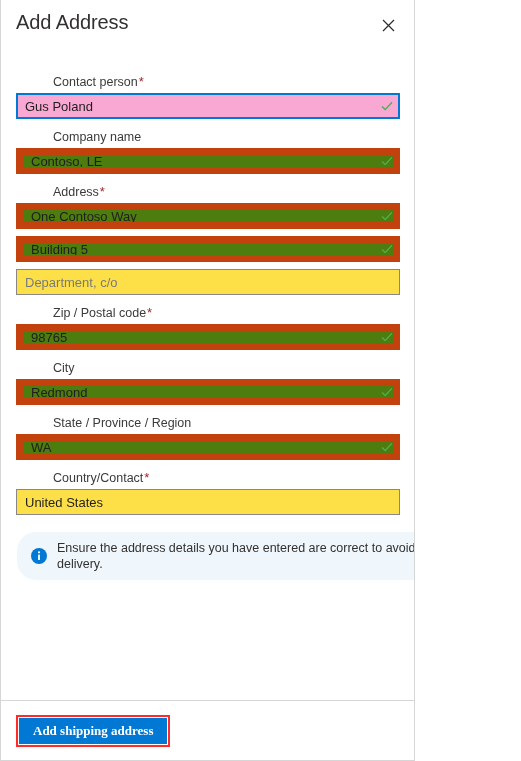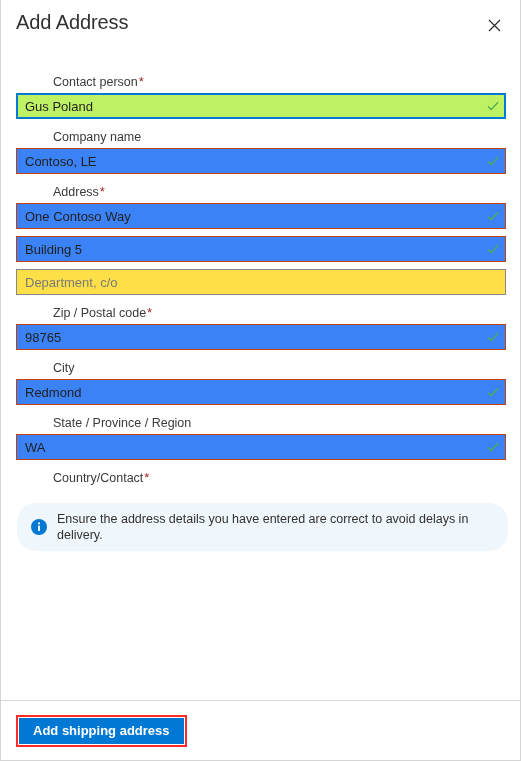"Add Address" .panel { width: 521px -> 415px }
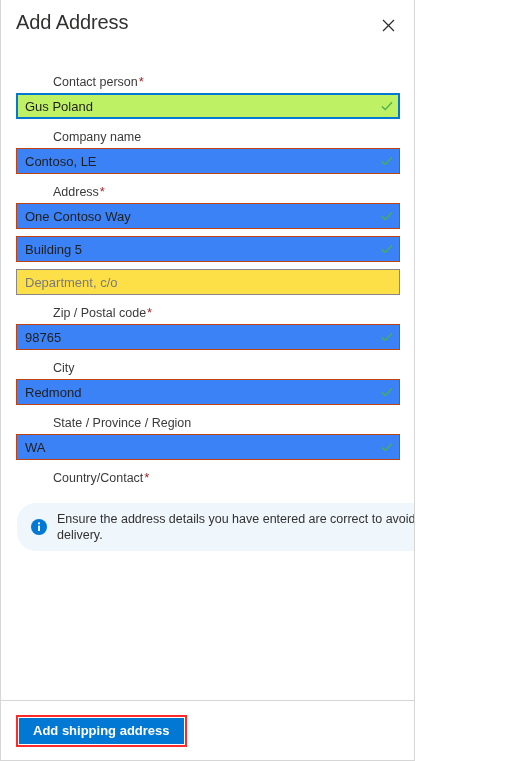"Gus Poland" .txt.focused { background: #bef264 -> #f9a8d4 }
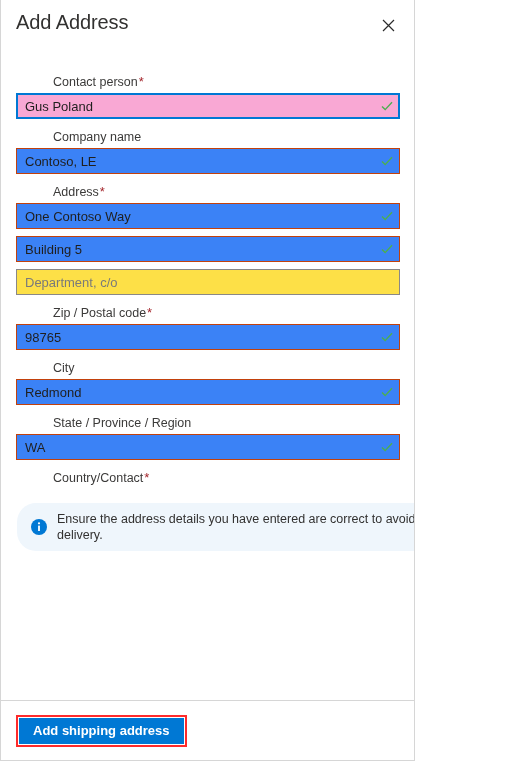"Contoso, LE" .txt.valid { background: #3b82f6 -> #4d7c0f; border: 1px solid #c2410c -> 7px solid #c2410c }
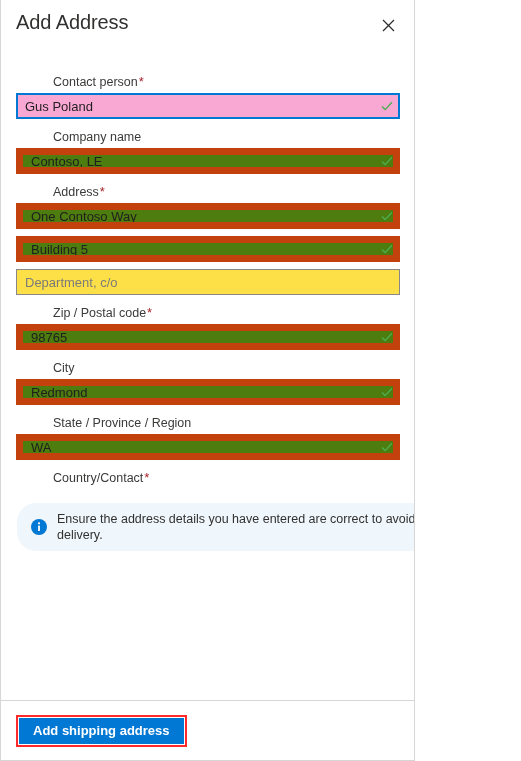"United States" div.input-wrap { html: none -> <div> <input> </div> }
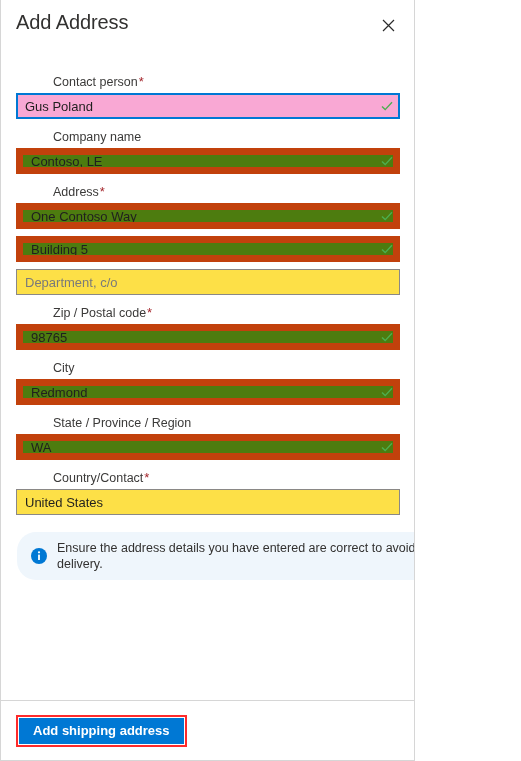"Add shipping address" .primary-btn { font-family: Liberation Sans, sans-serif -> Liberation Serif, serif }
